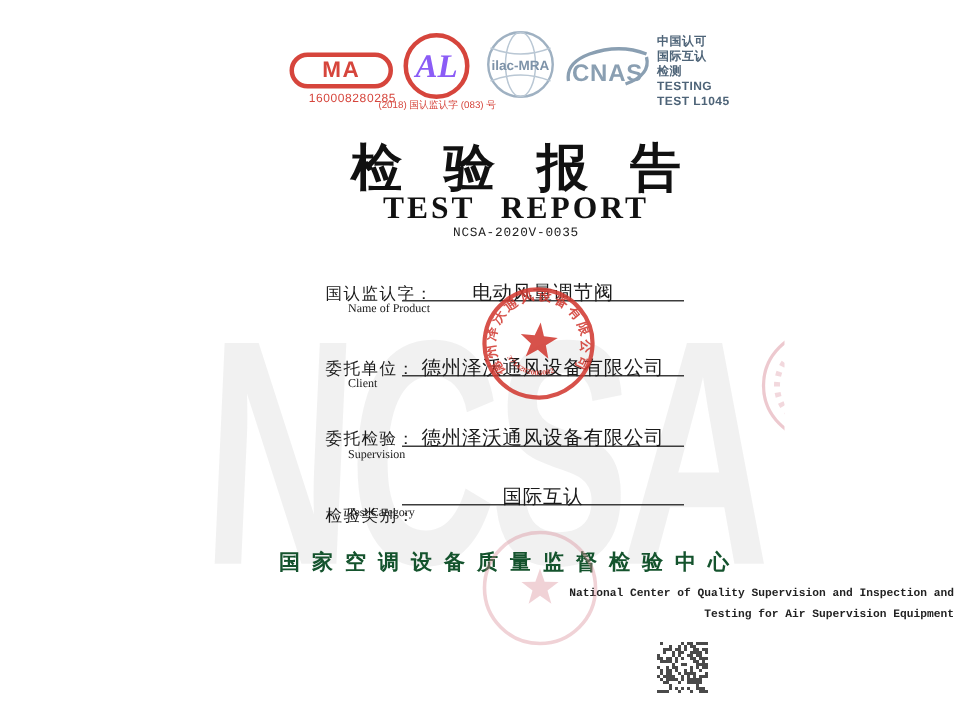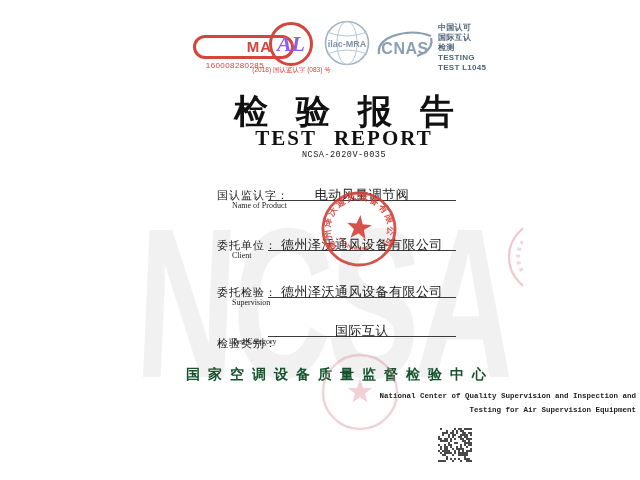"MA" .cma-box { padding-left: 32px -> none }
